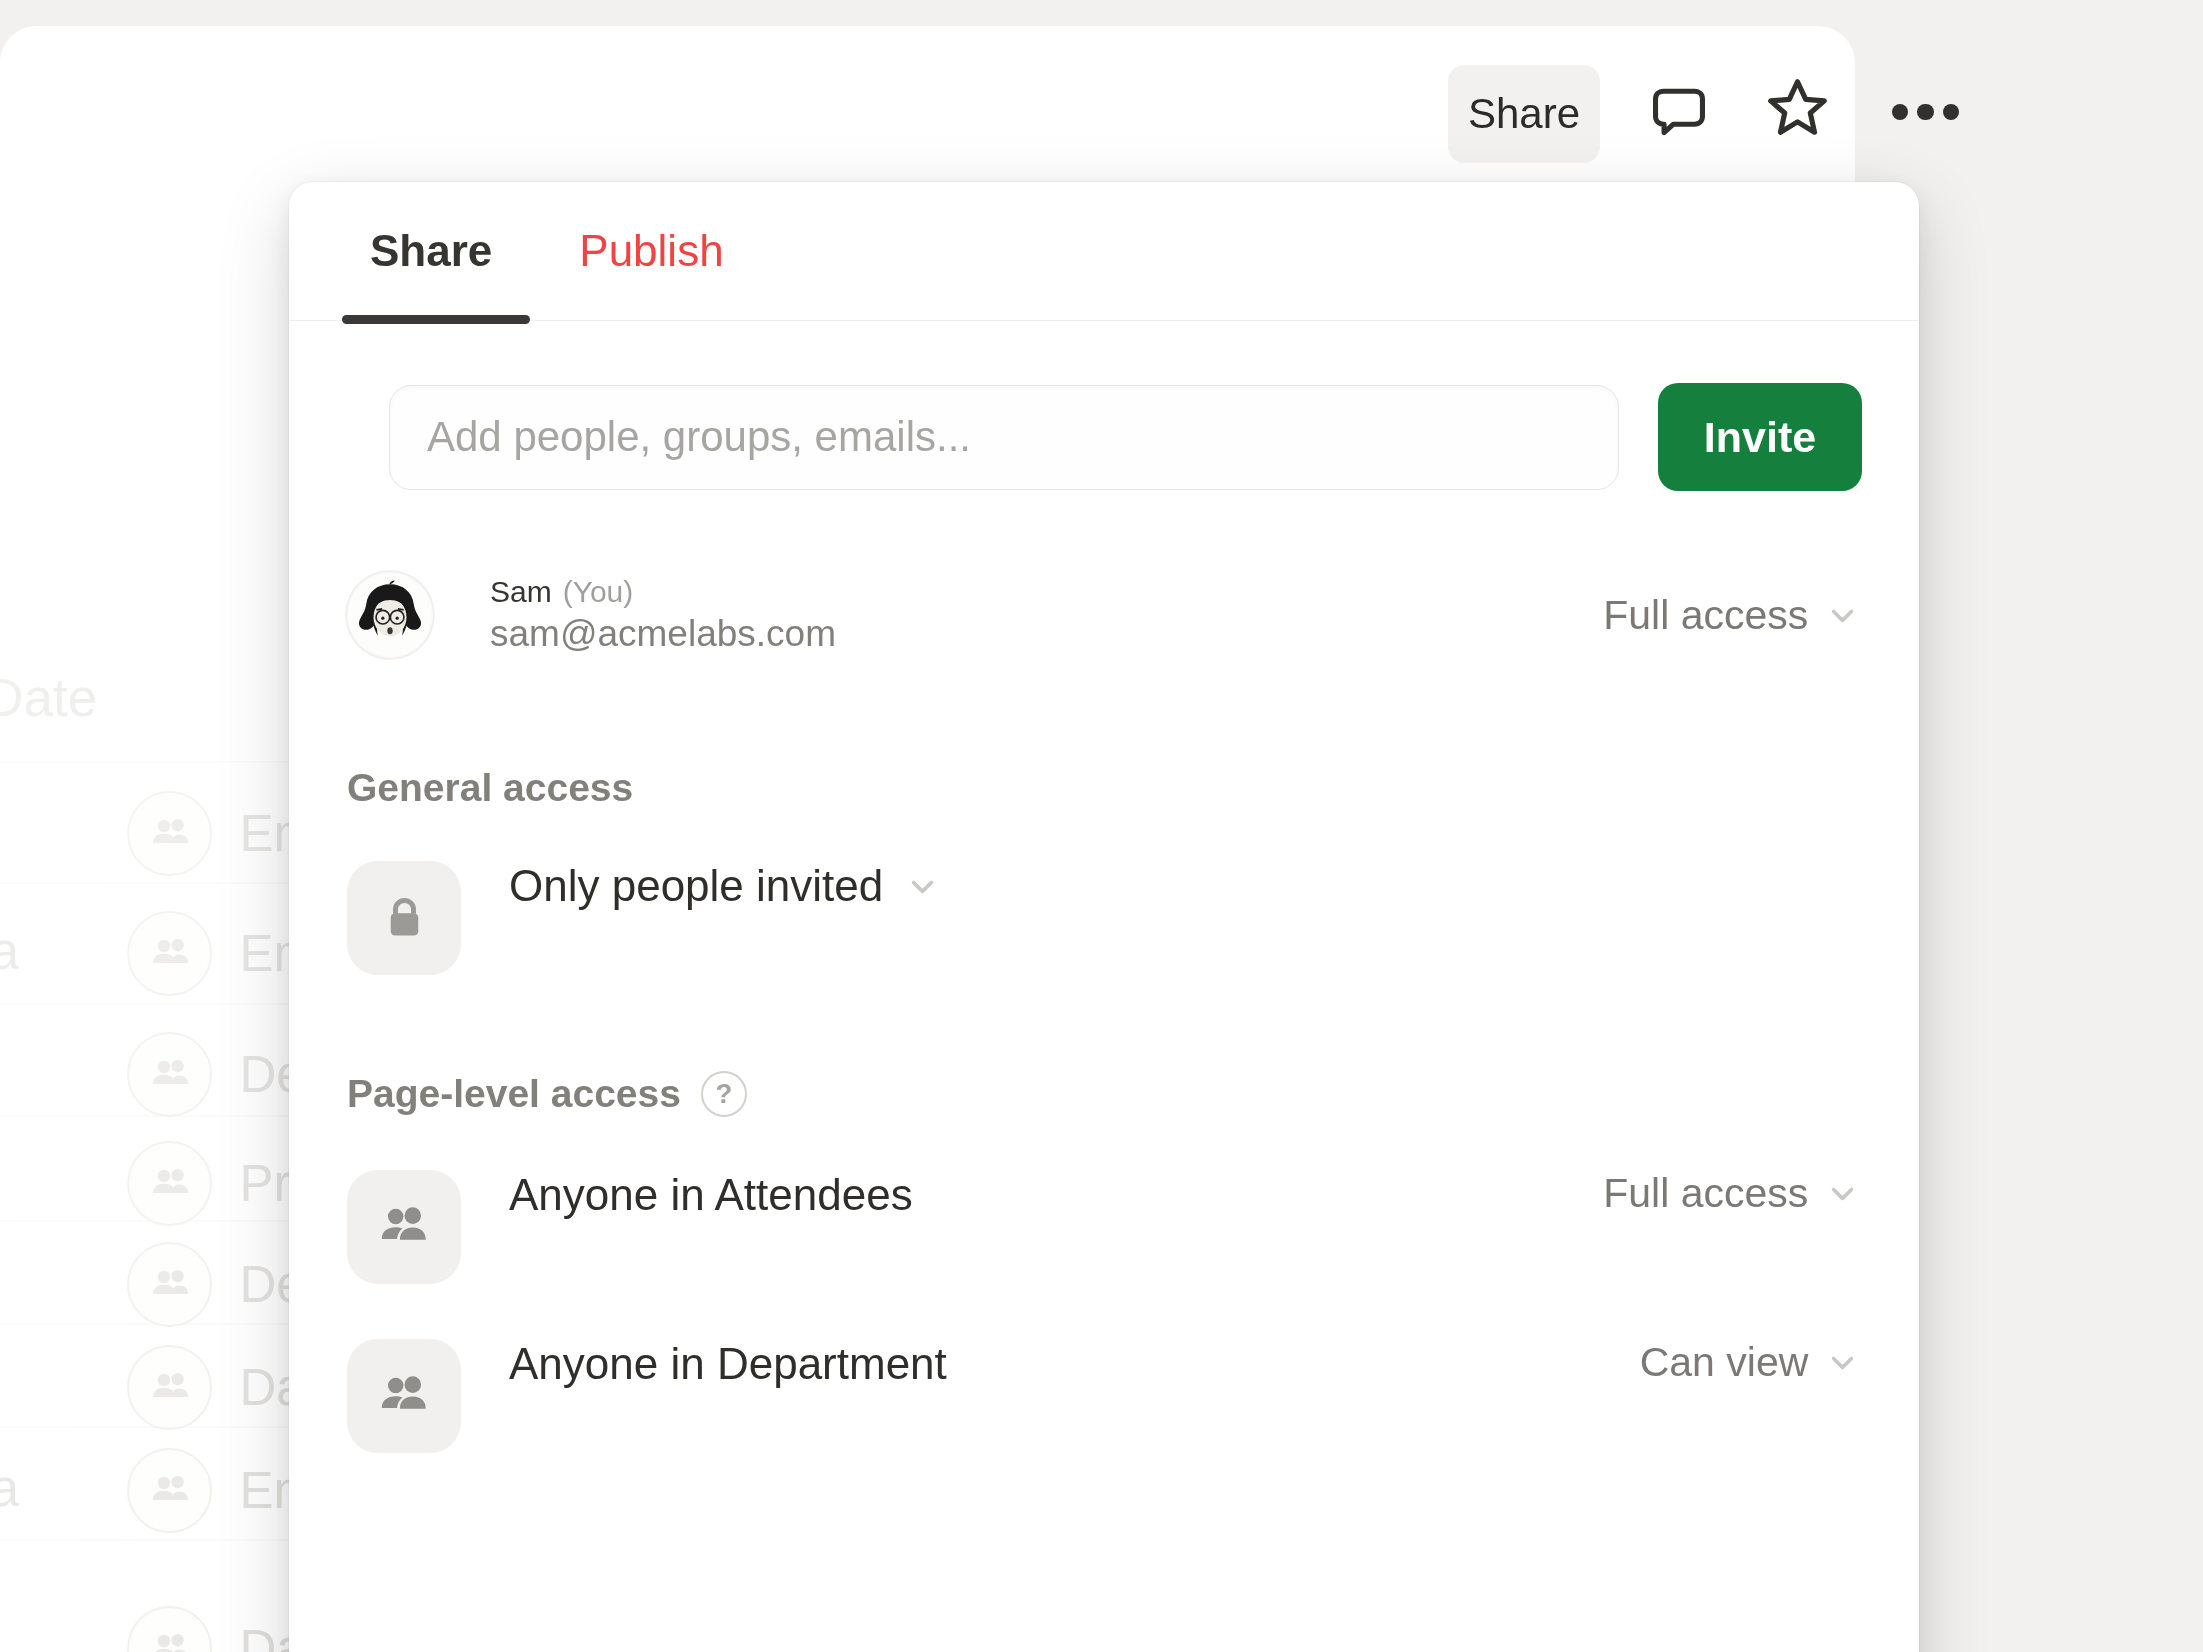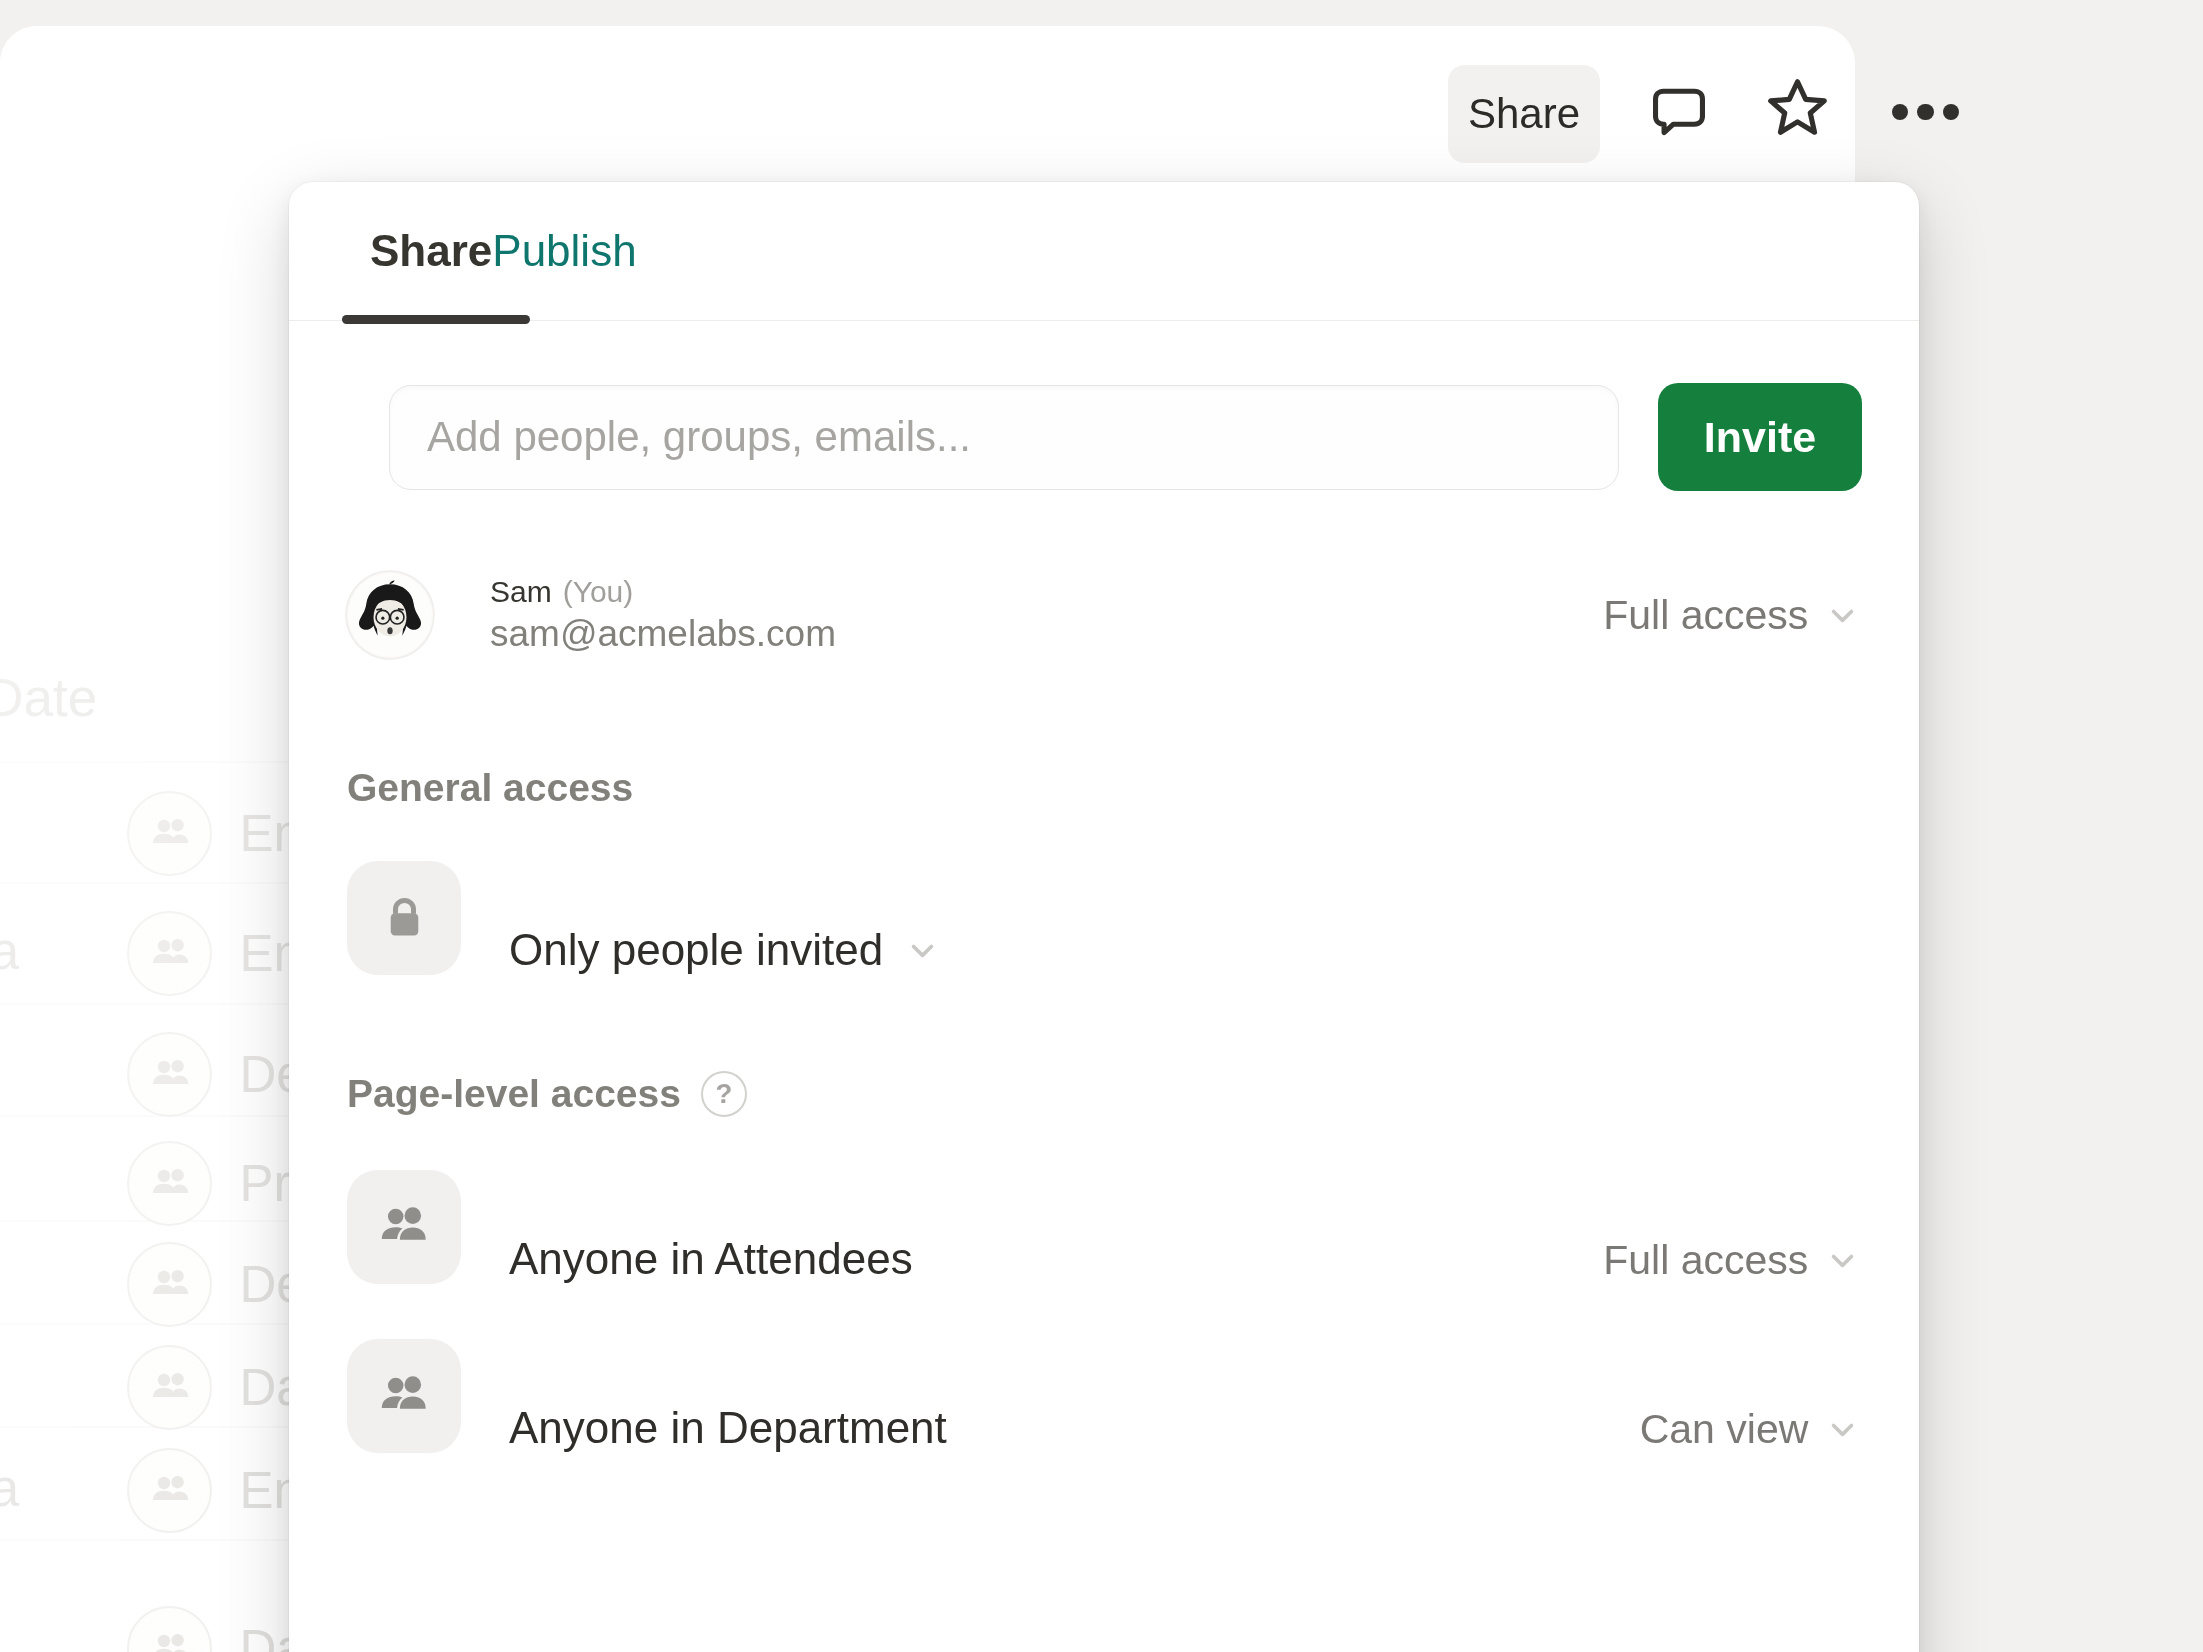"Publish" .tab.inactive { color: #0f766e -> #ef4444; margin-left: none -> 87px }
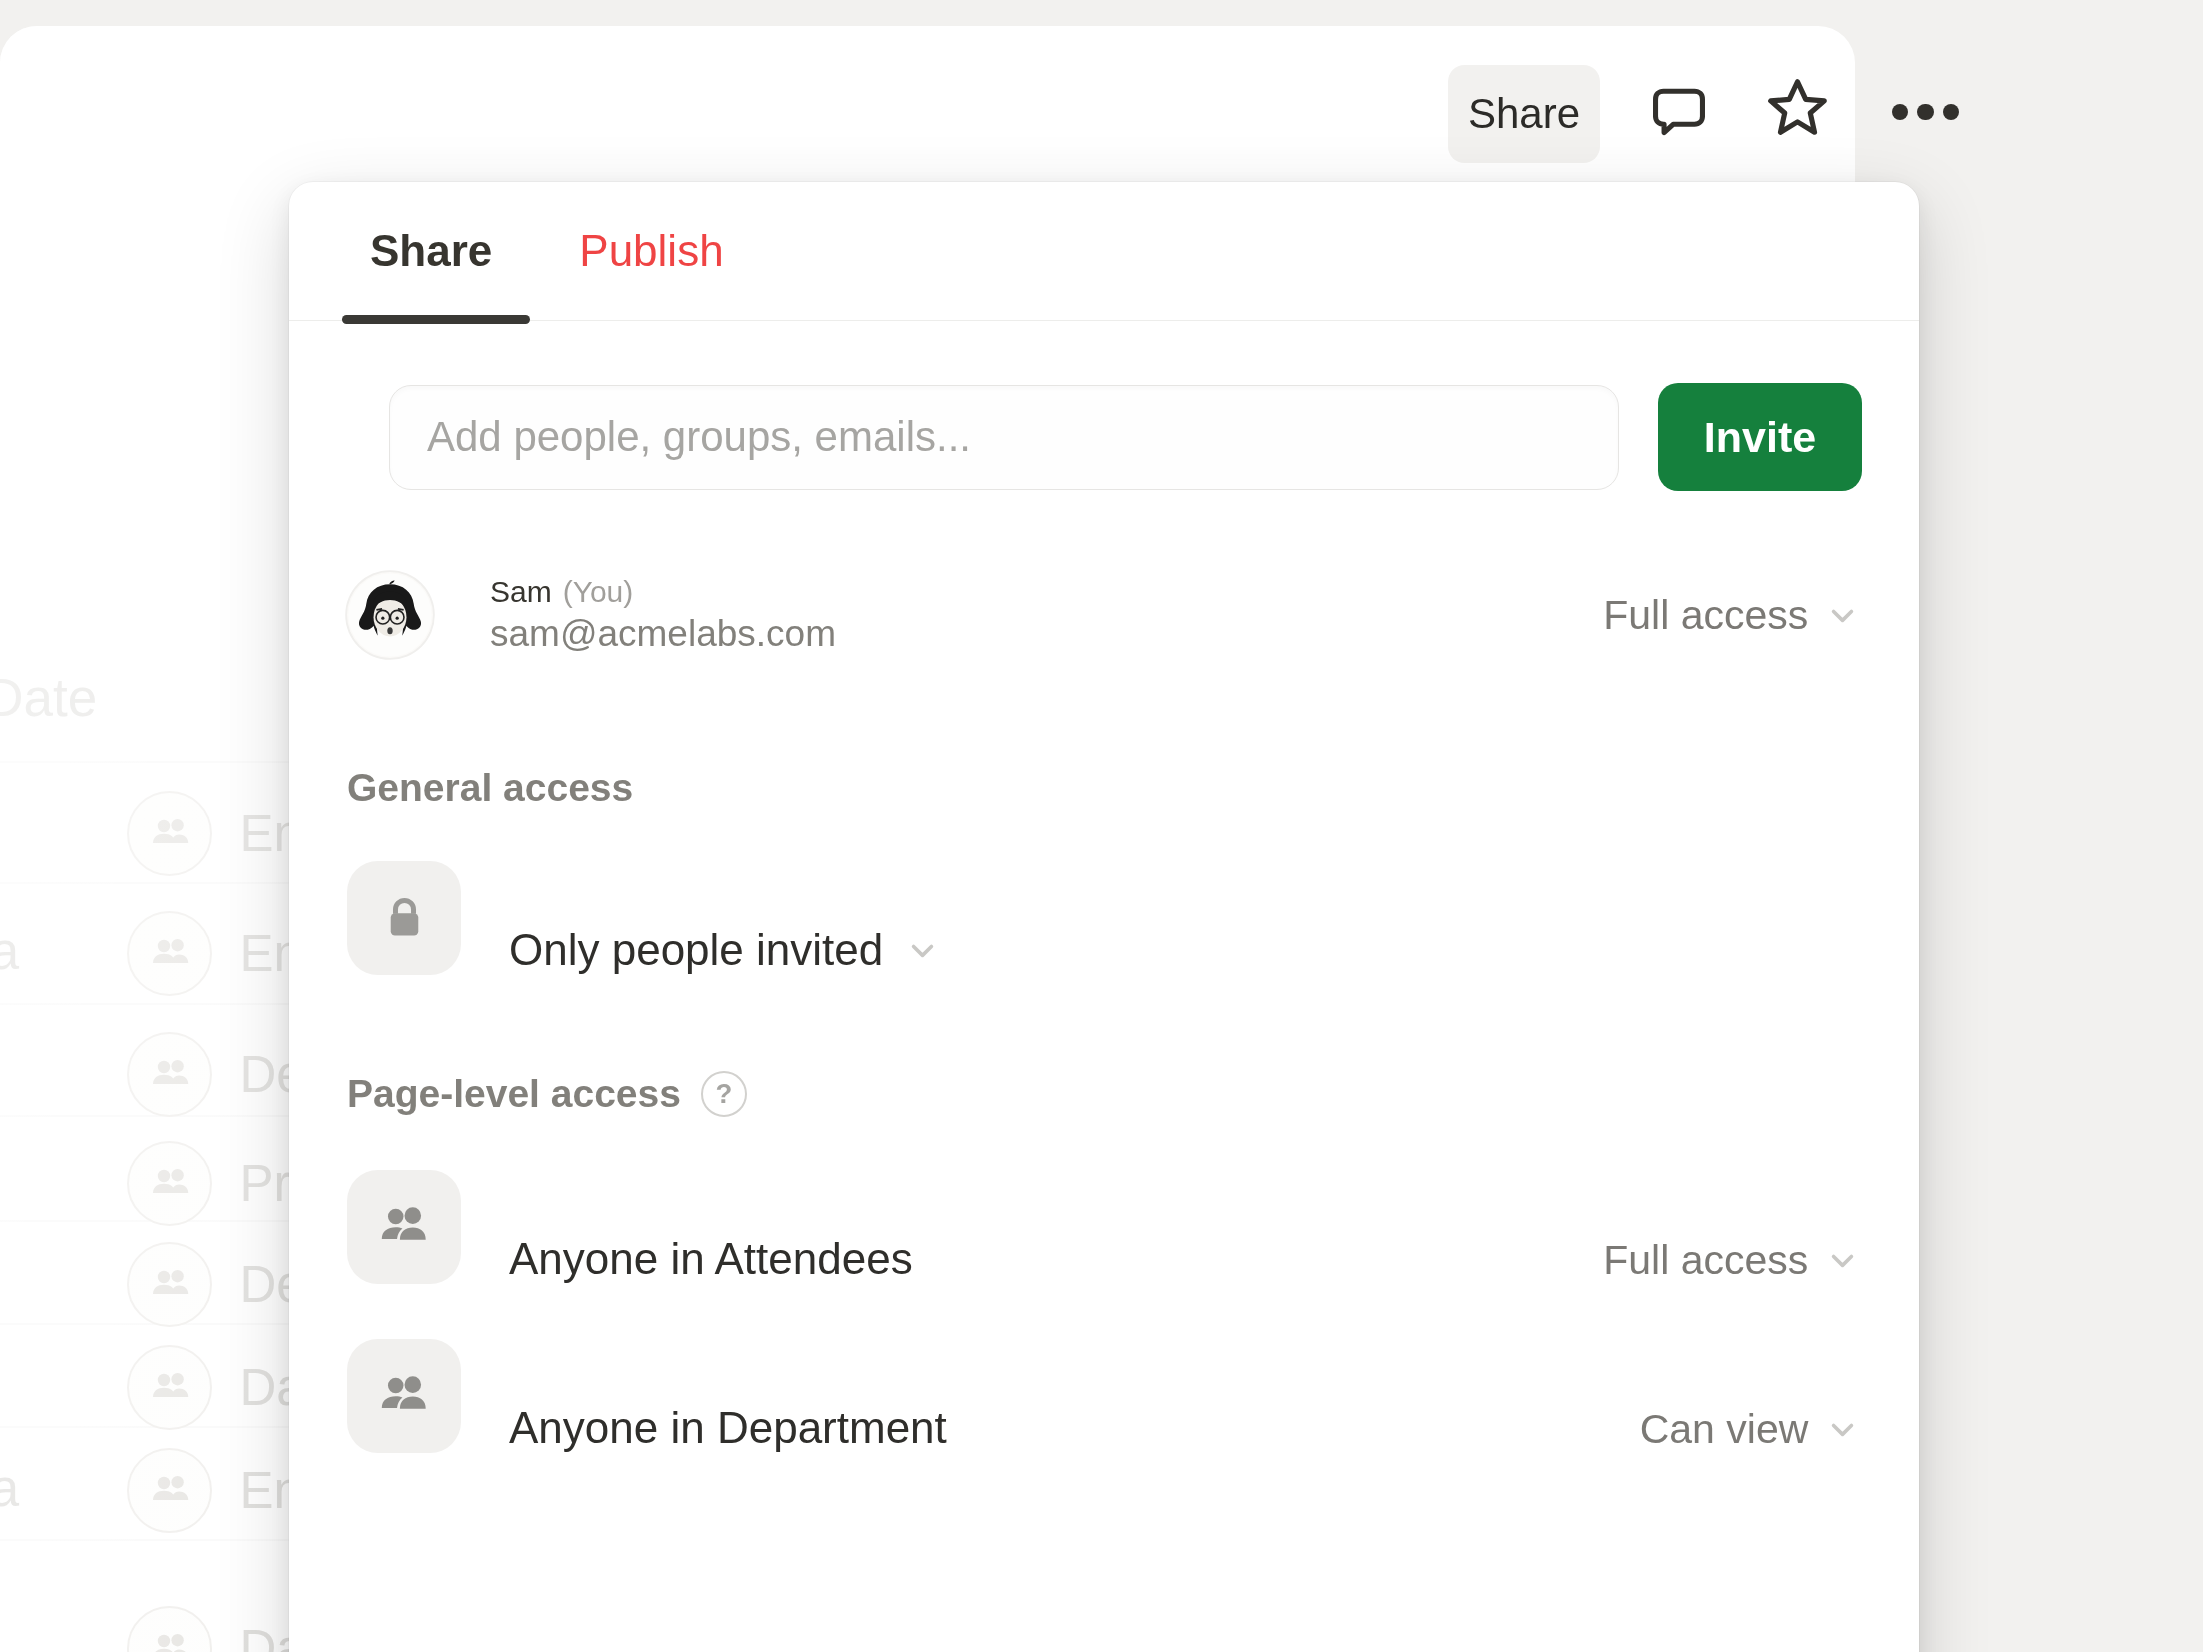"Only people invited" .rule-row { align-items: flex-end -> flex-start }
